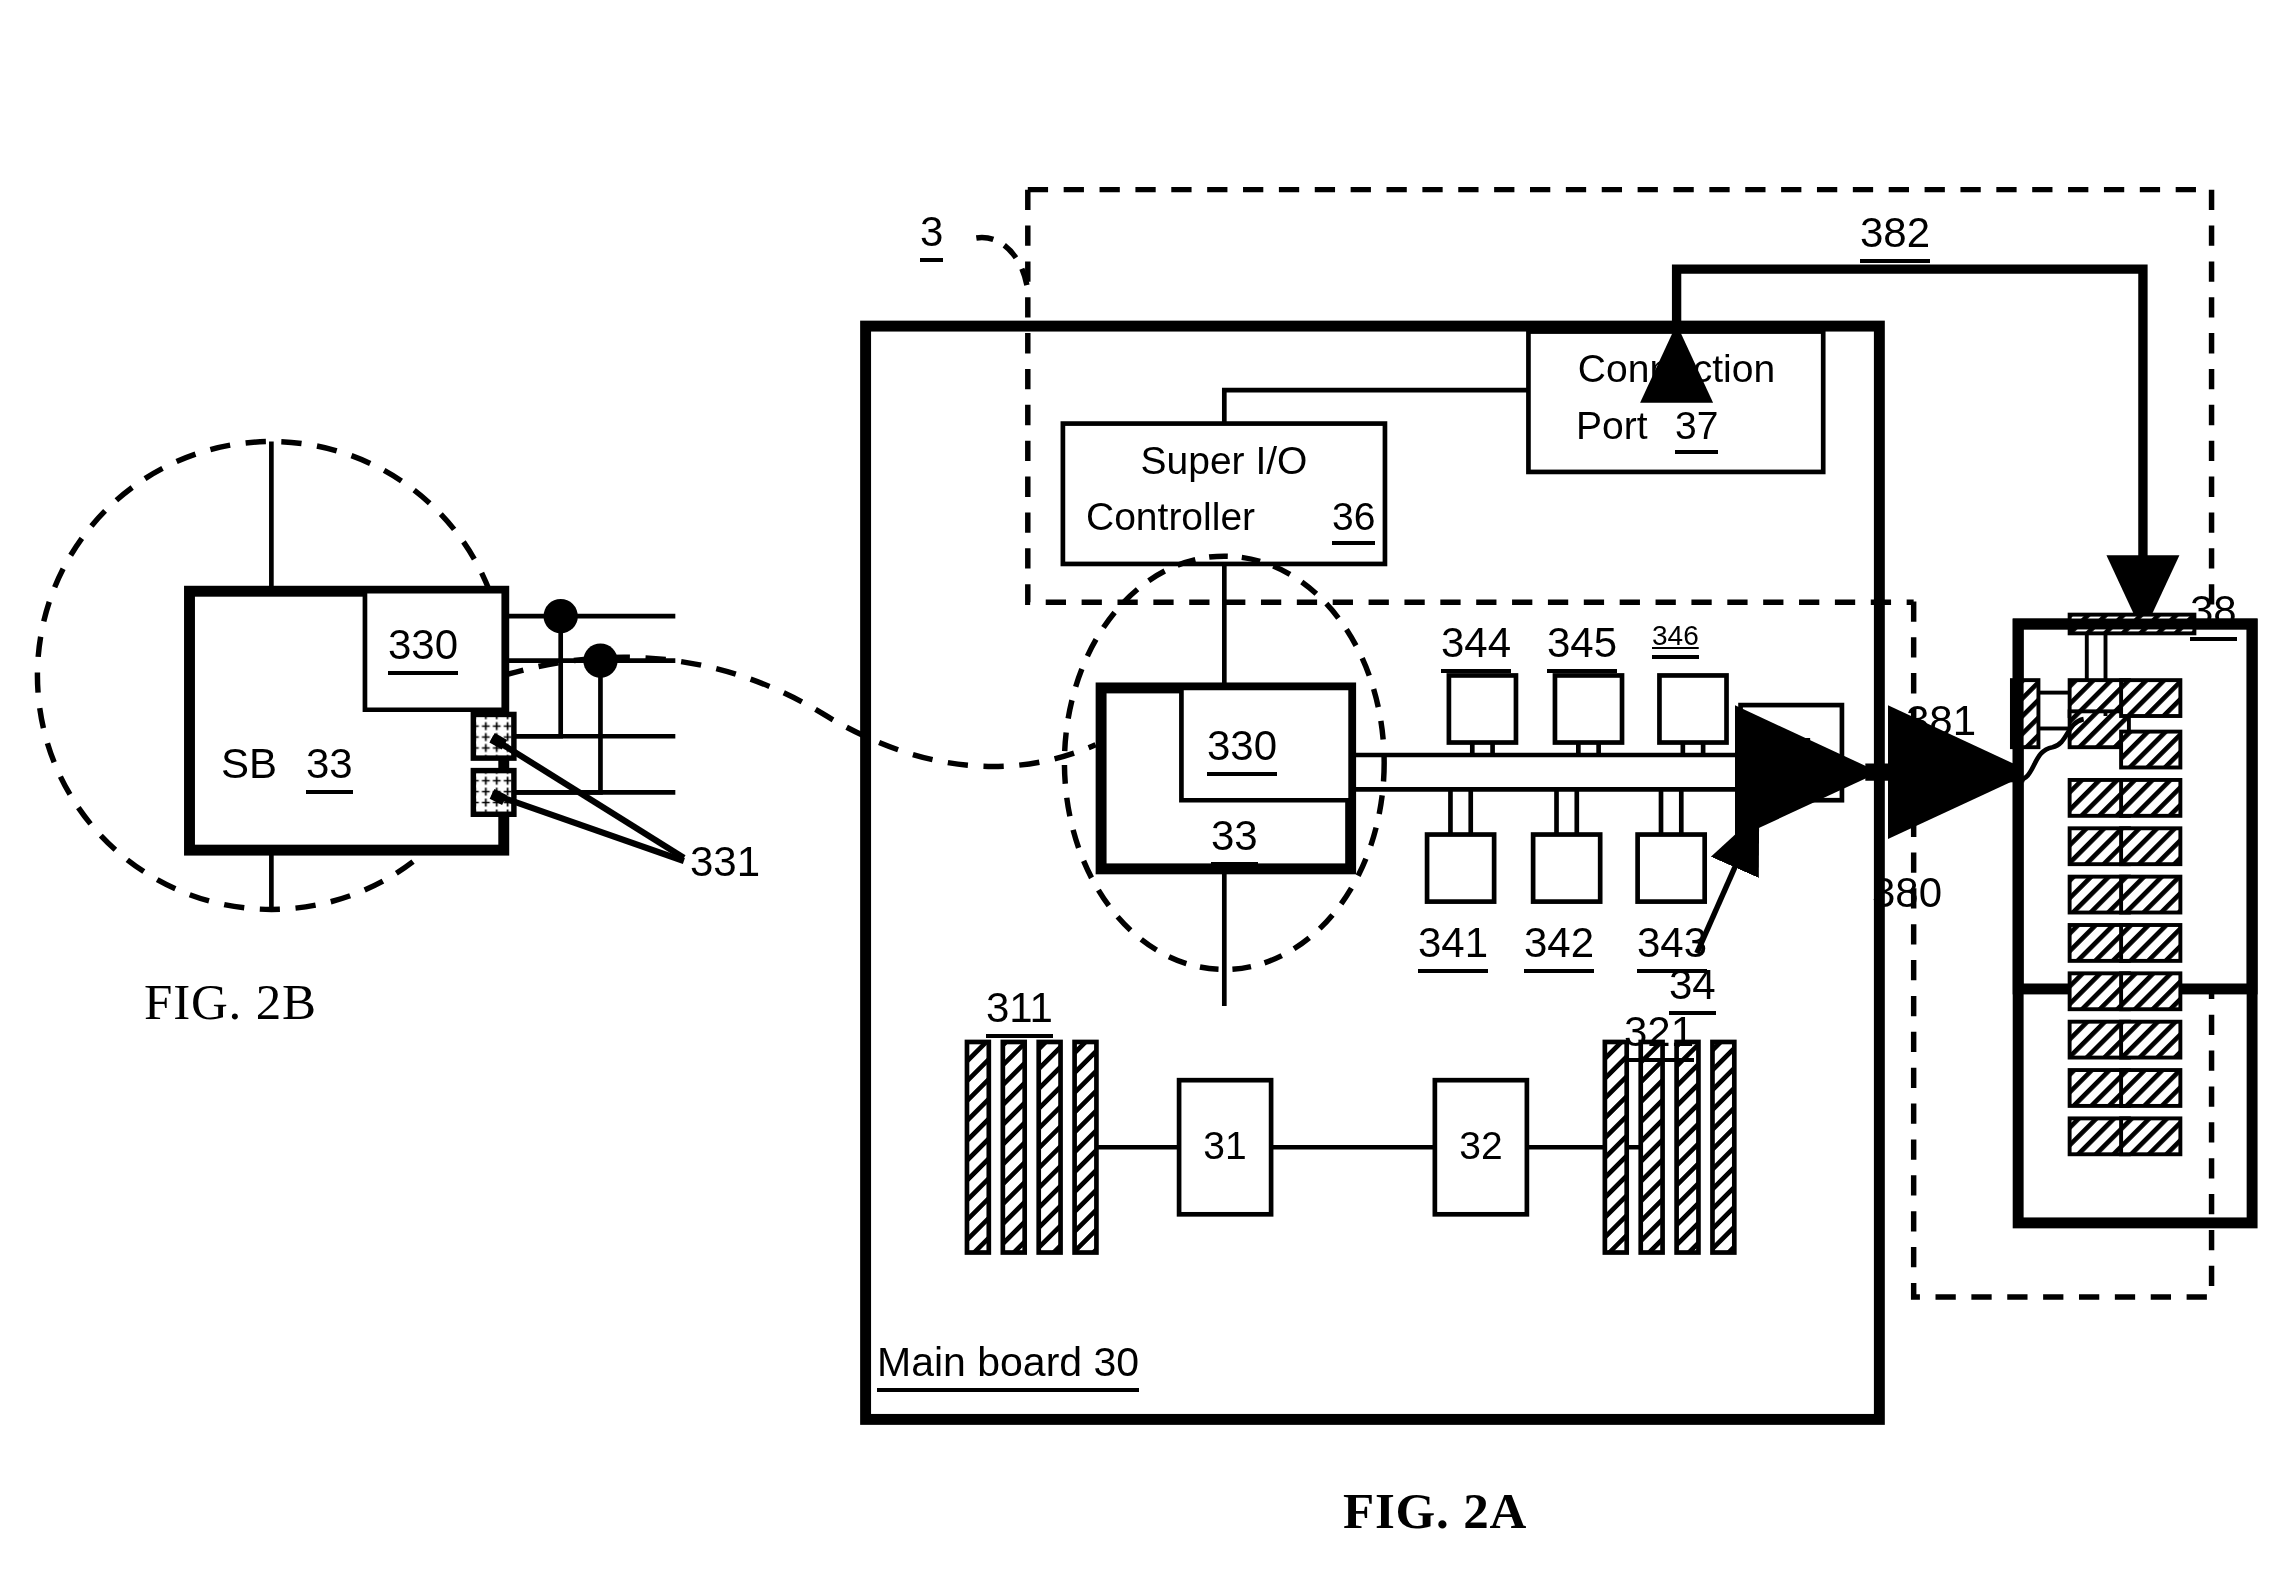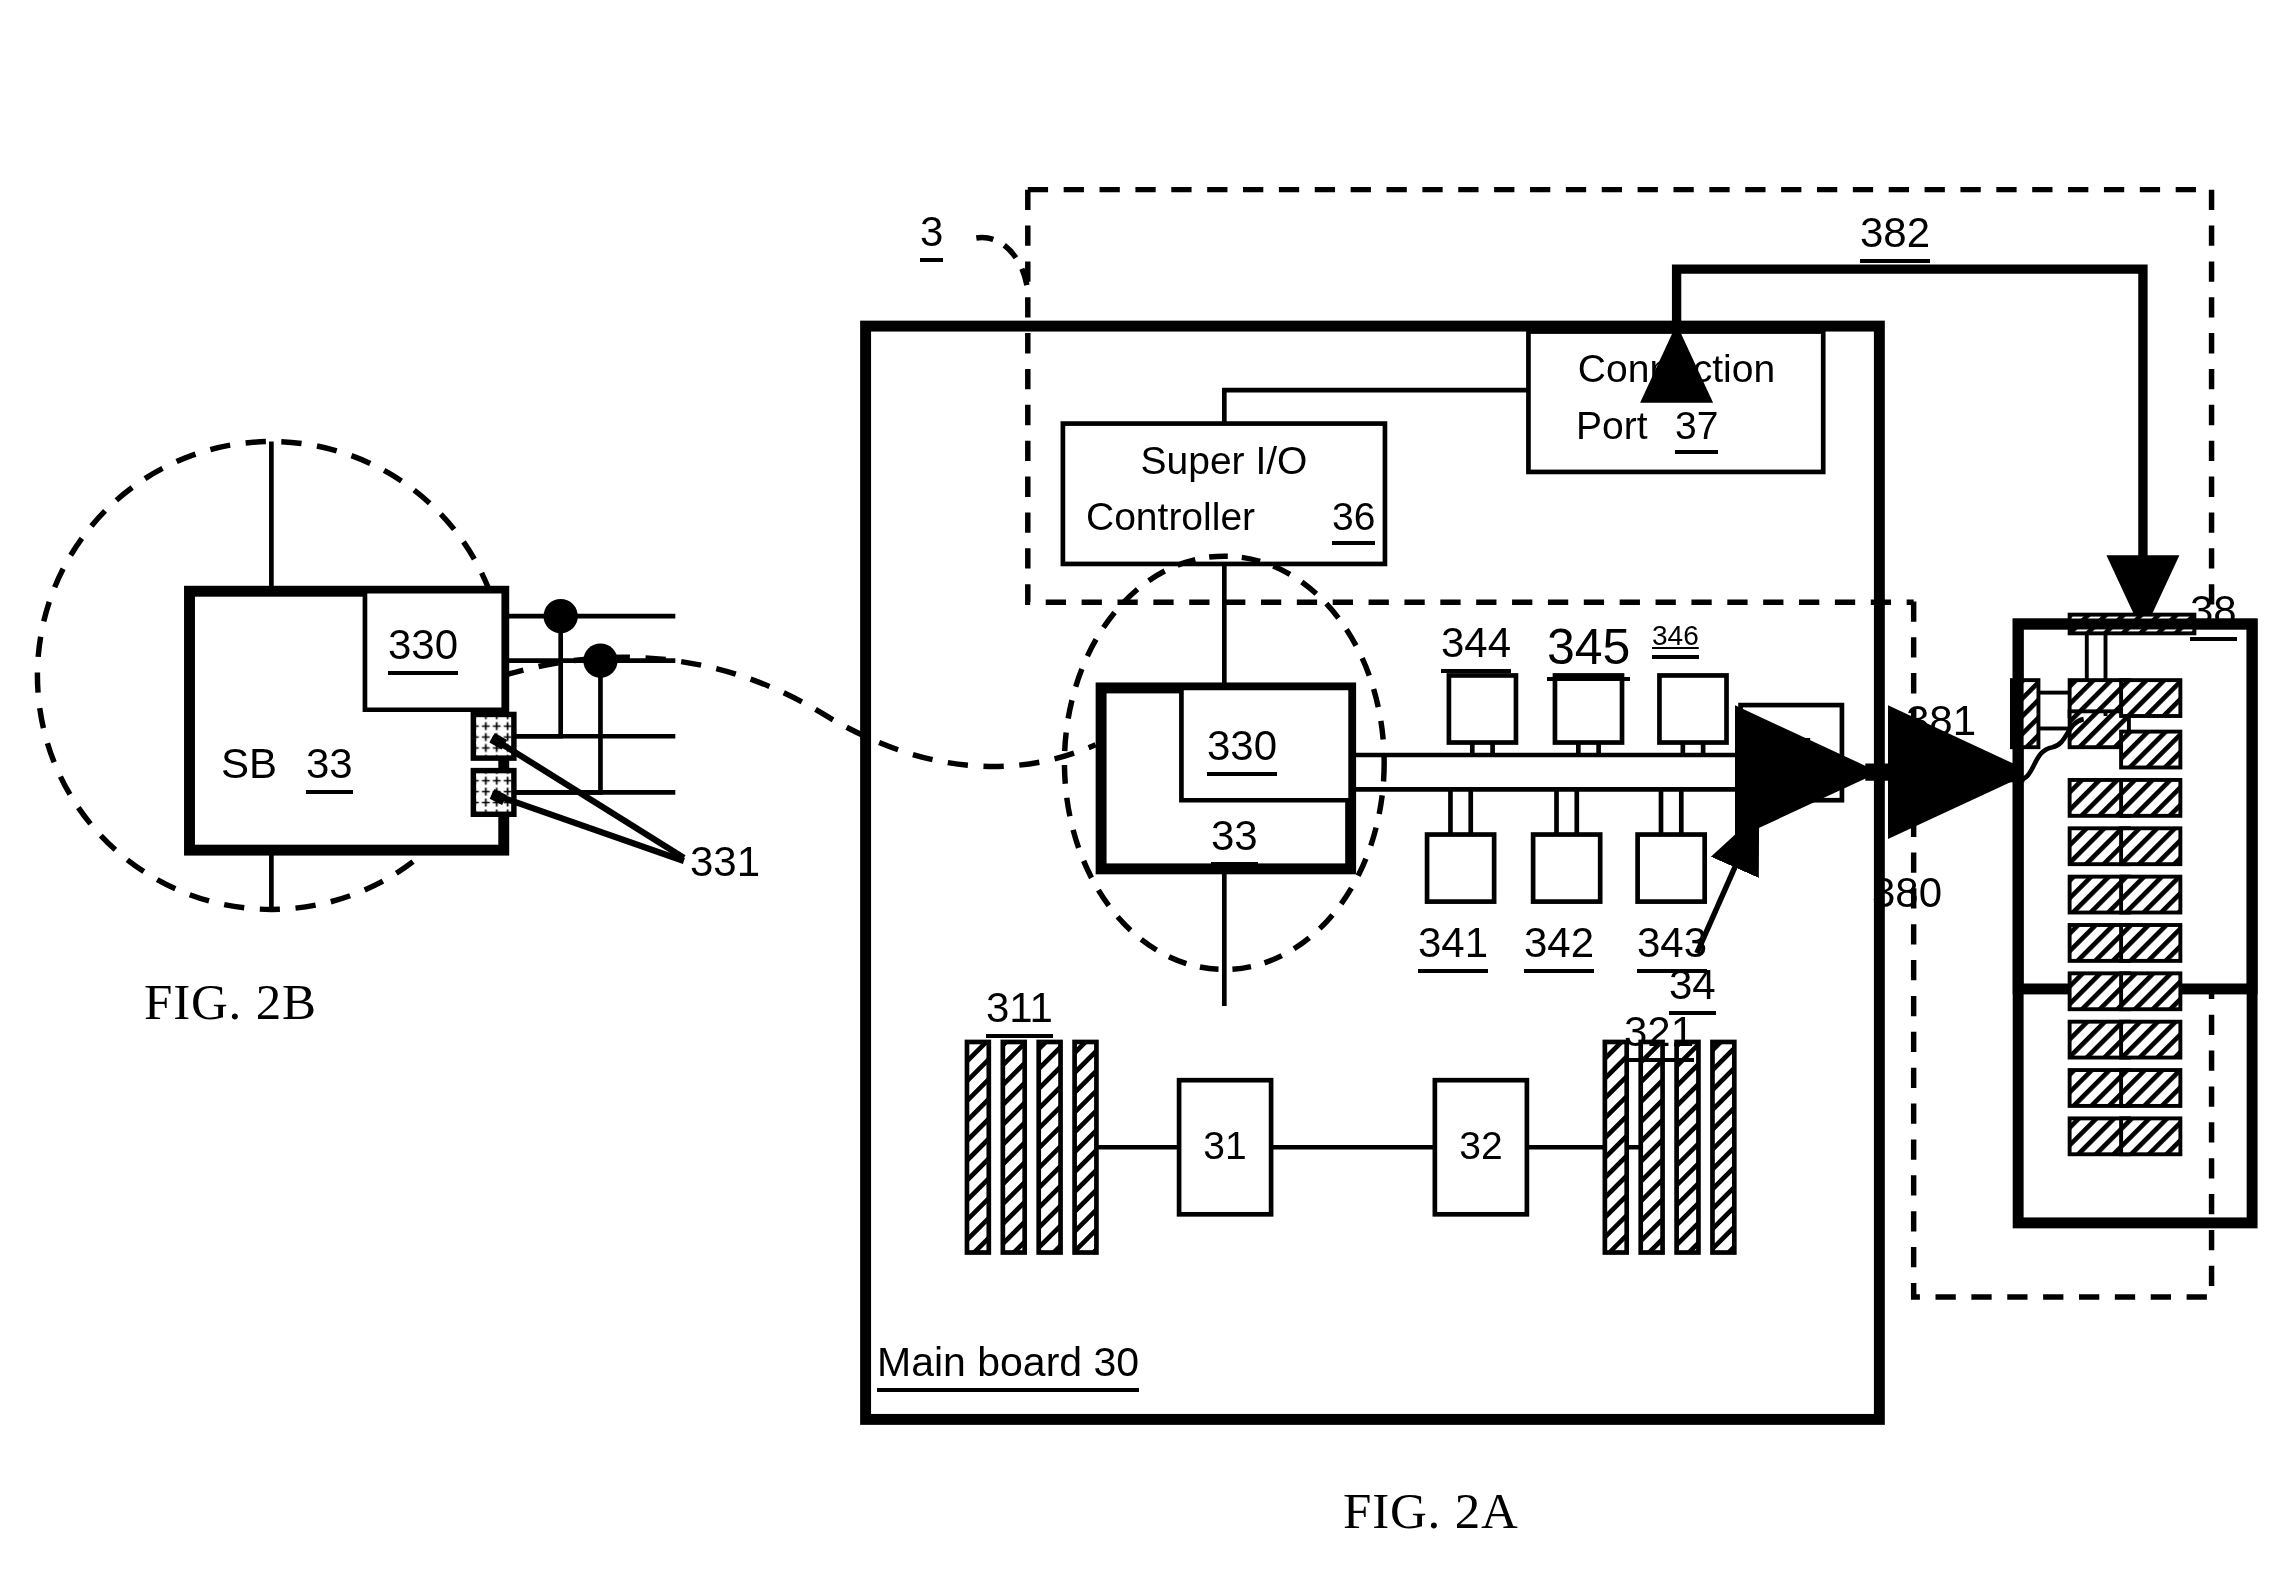"345" div.lbl { font-size: 50px -> 42px }
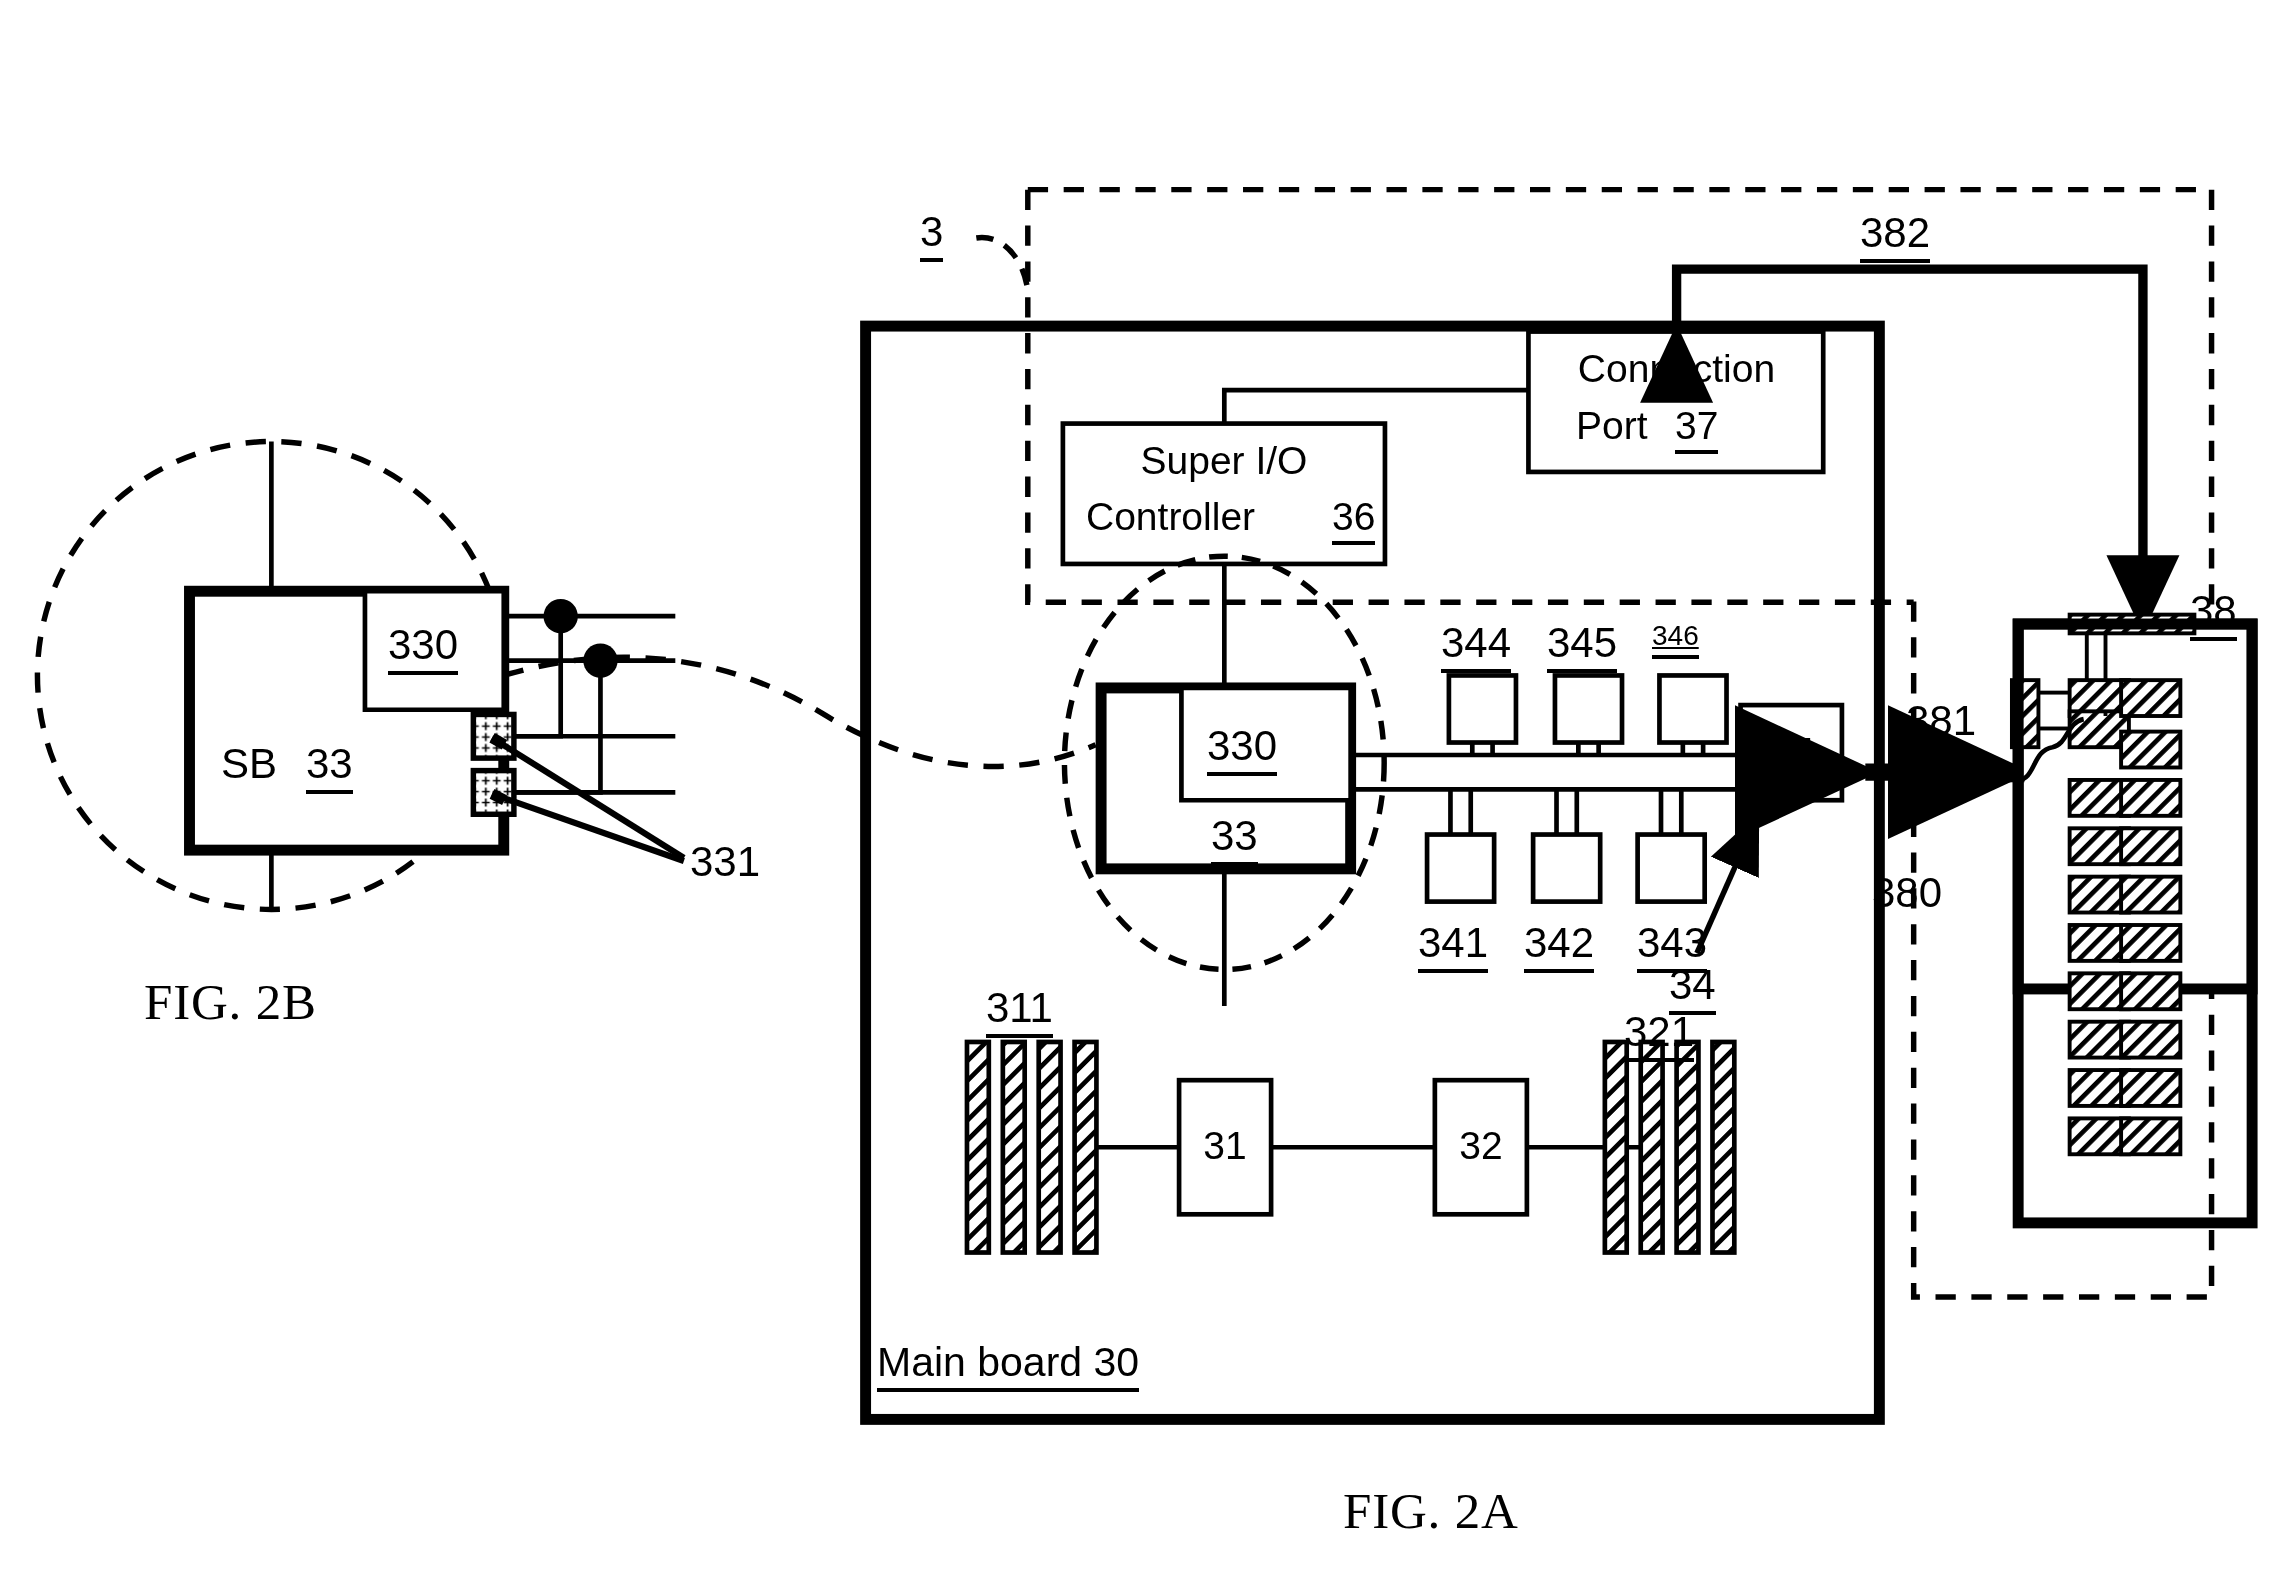"FIG. 2A" div.lbl { font-weight: none -> bold }
